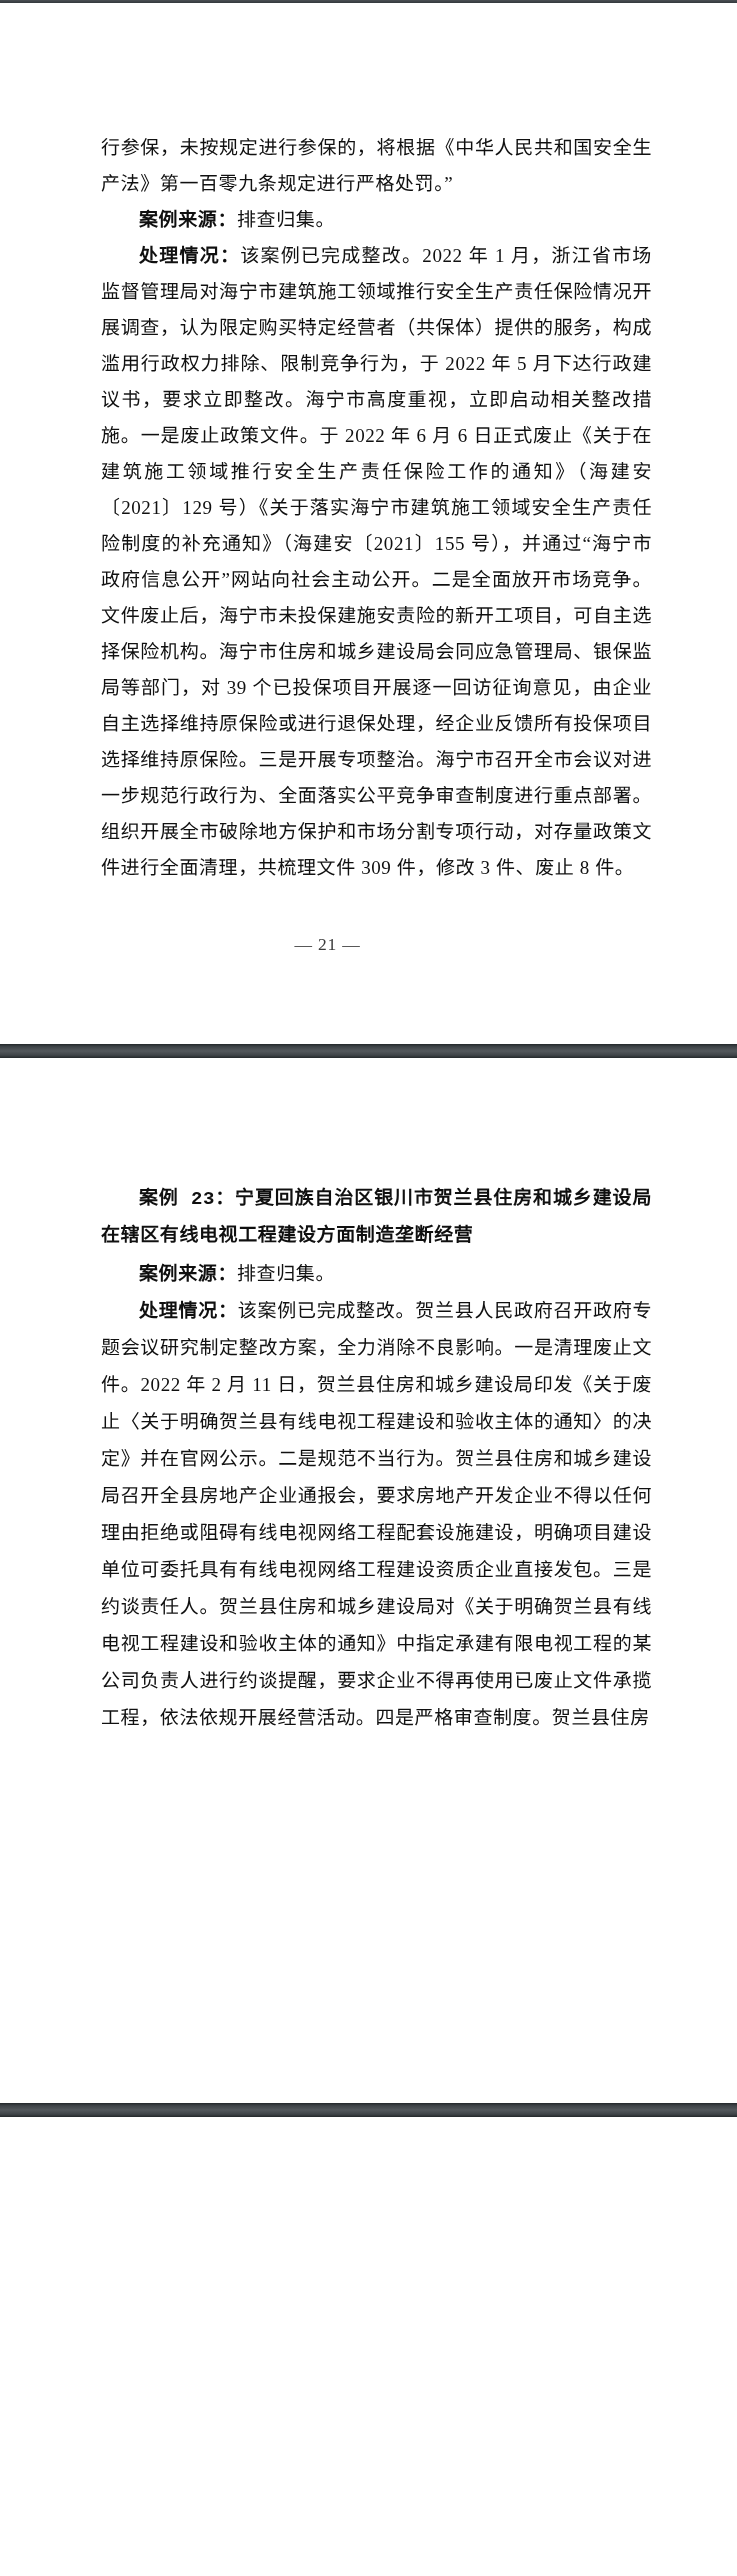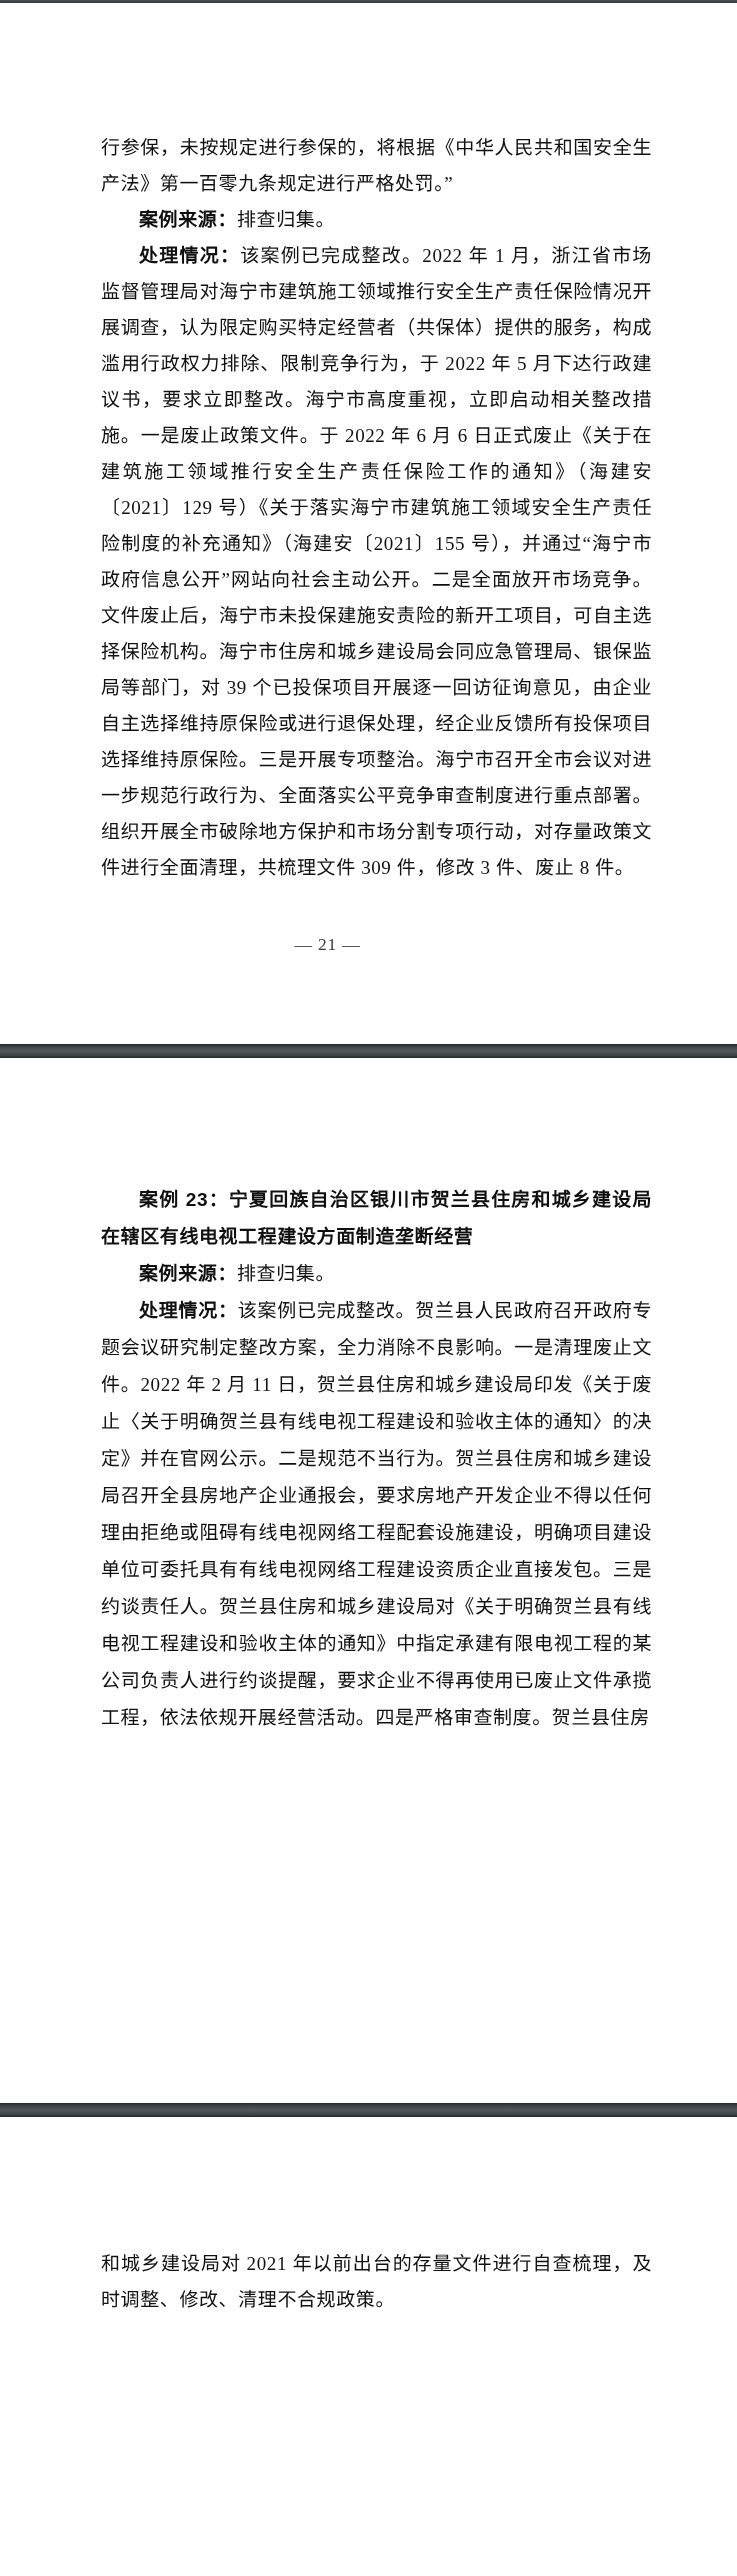"案例" .heading { font-family: Liberation Sans, sans-serif -> Liberation Mono, monospace }
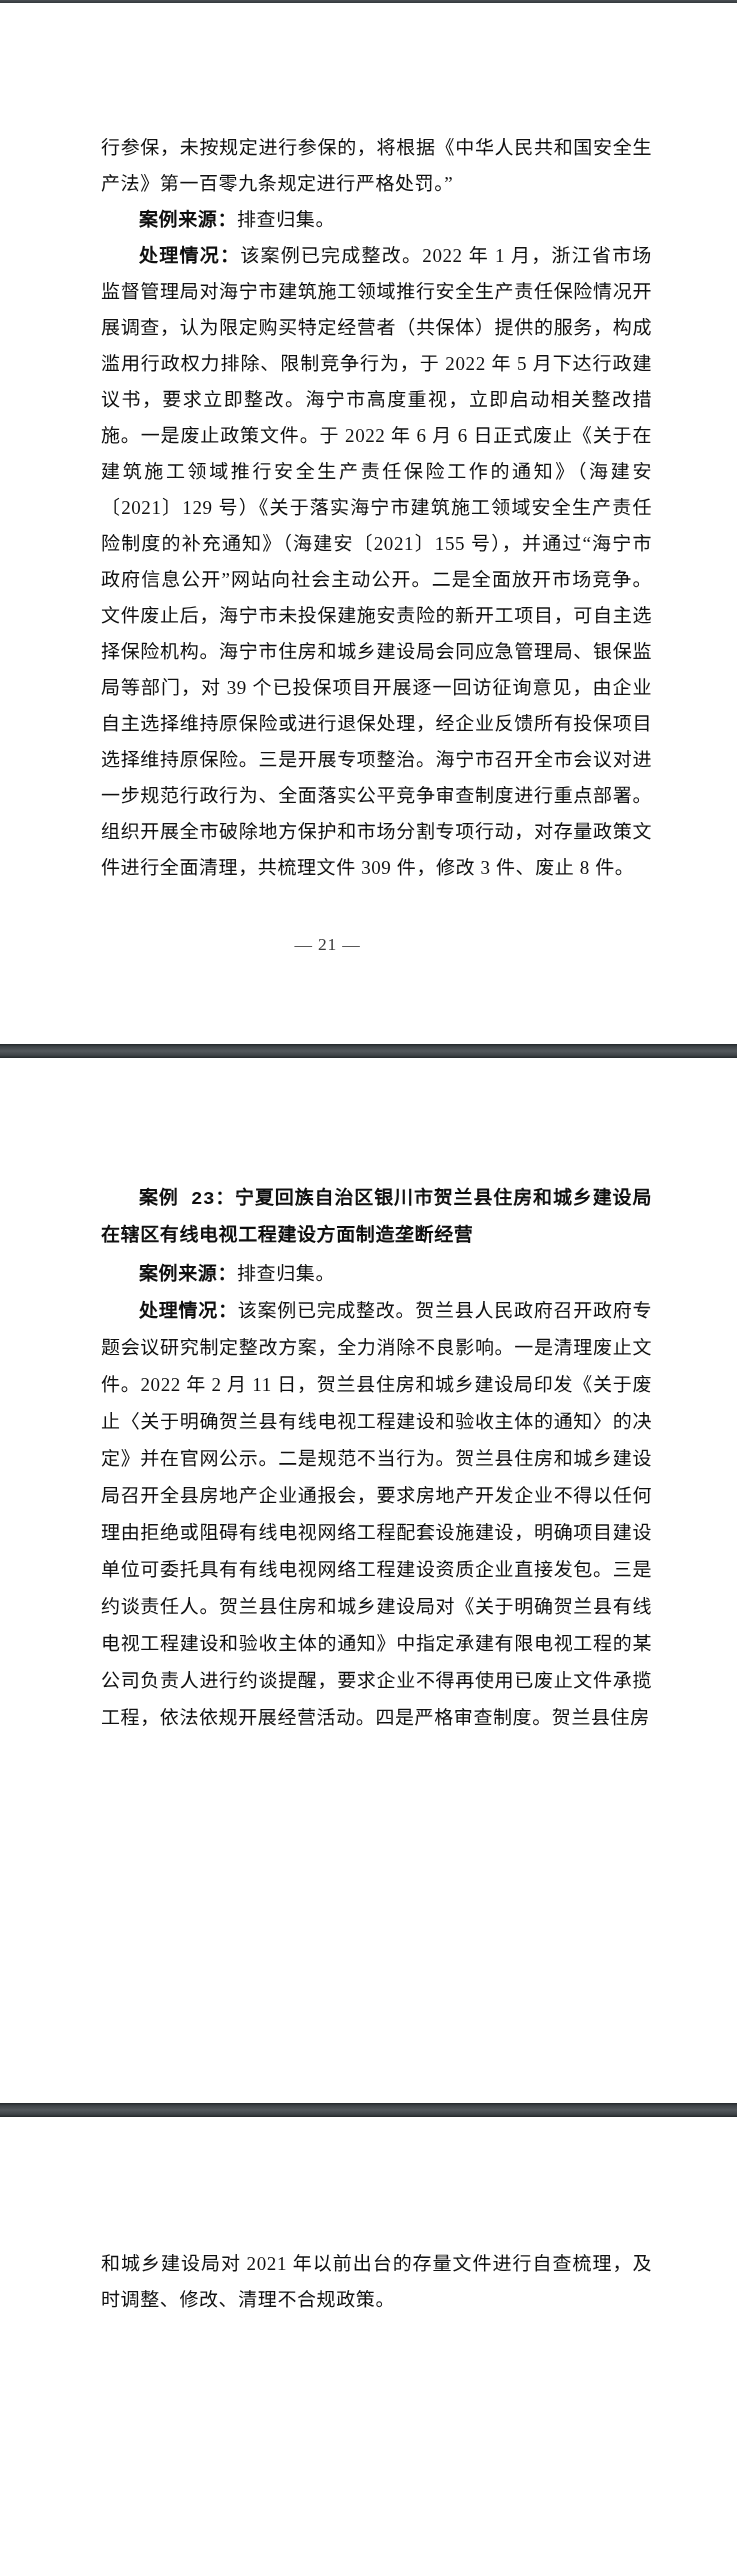"和城乡建设局对 2021" div.text-block { html: <div> <p><span></span><span>和城乡建设局对 2021 年以前出台的存量文件进行自查梳理，及时调整、修改、清理不合规政策。</span></p> </div> -> none }
